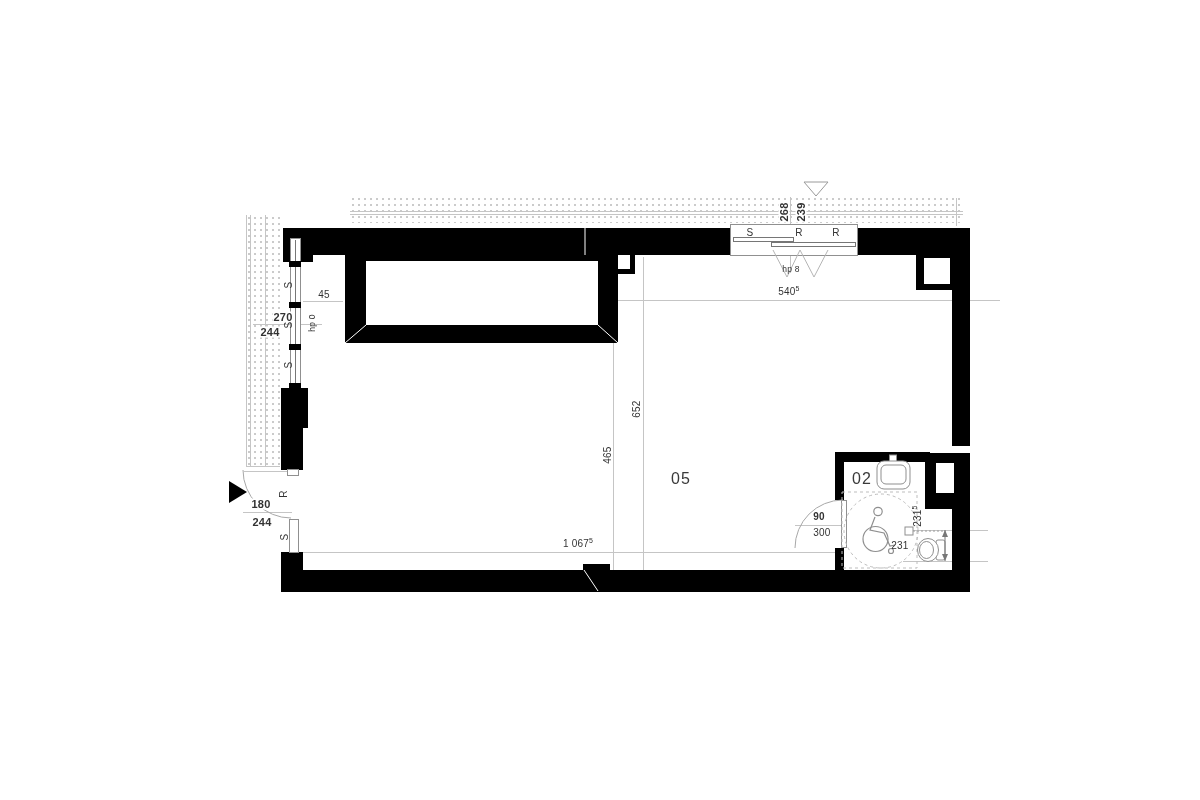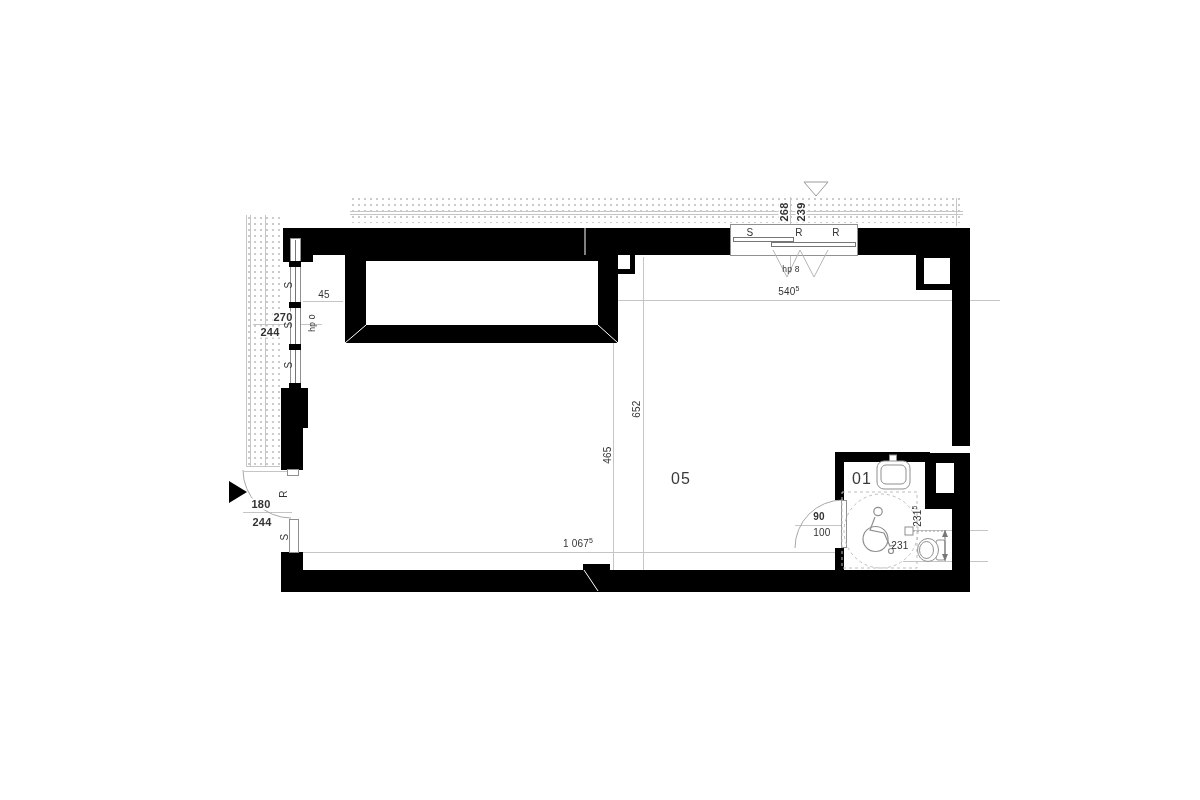"01" div.txt { text: 01 -> 02 }
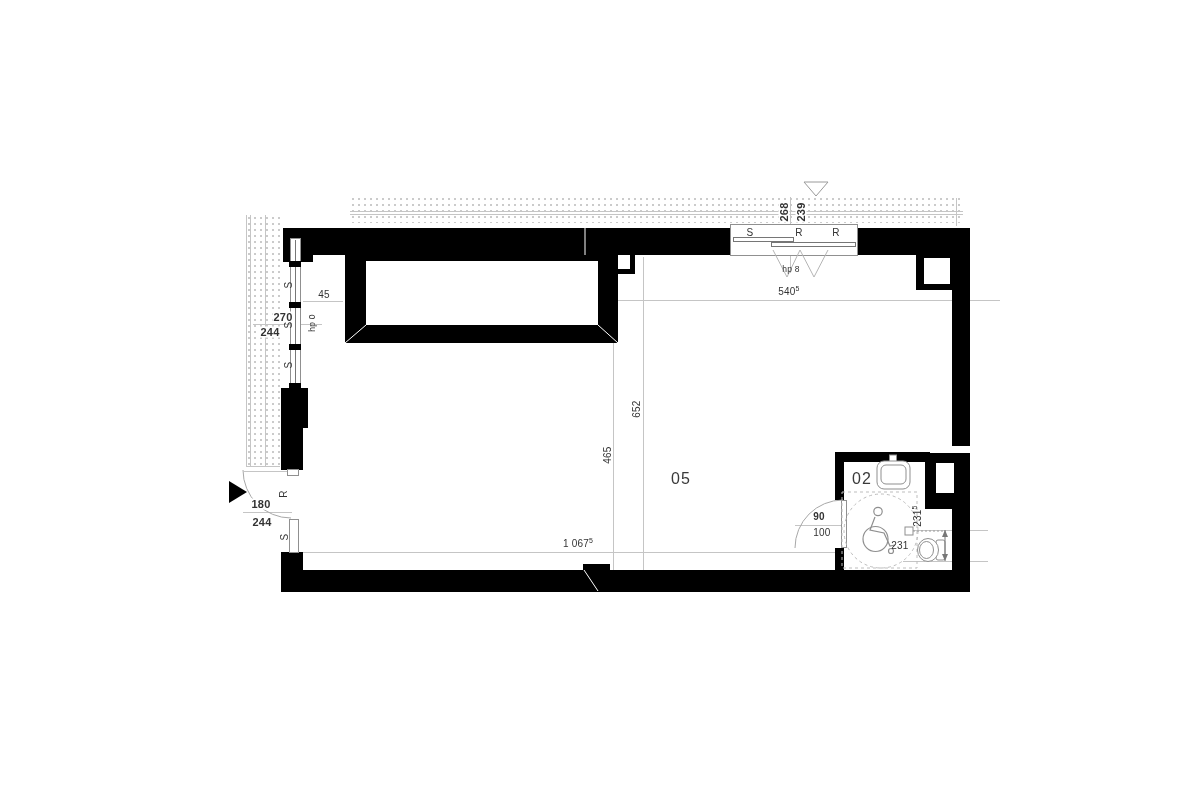"100" div.txt { text: 100 -> 300 }
